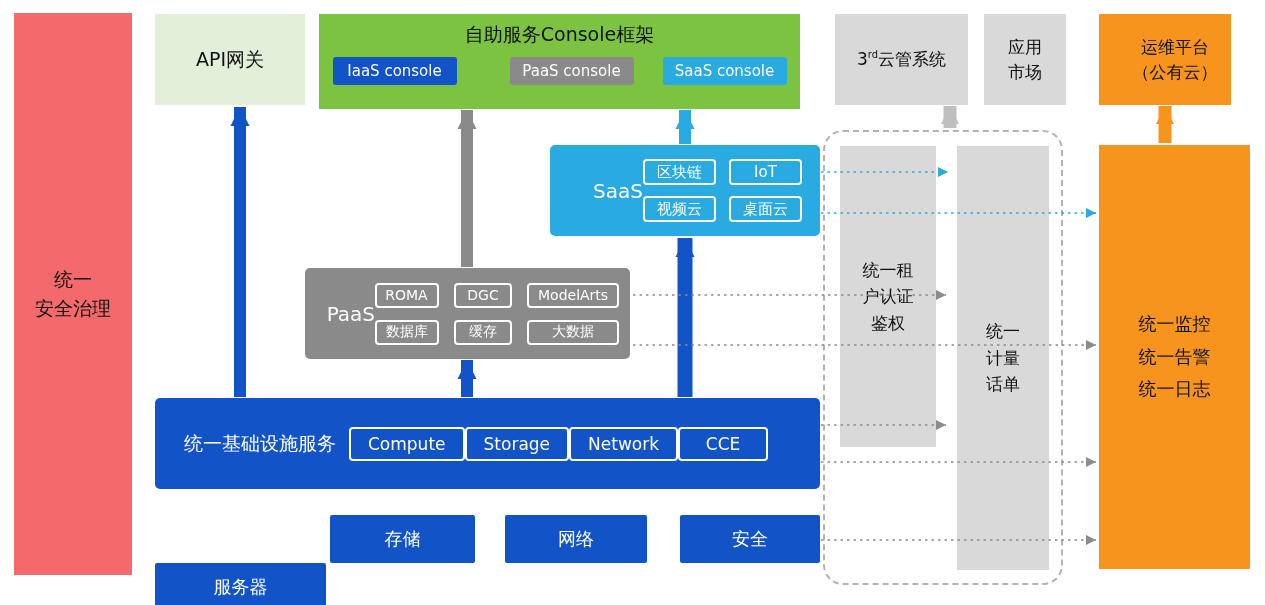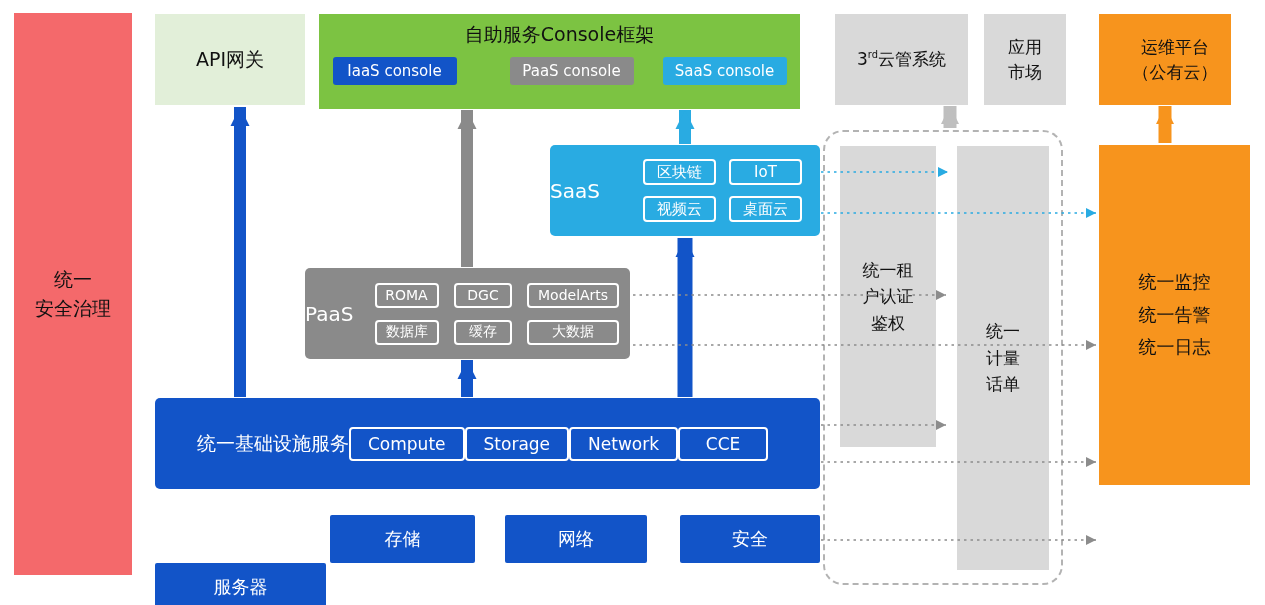"SaaS" .layer-label { text-align: left -> right }
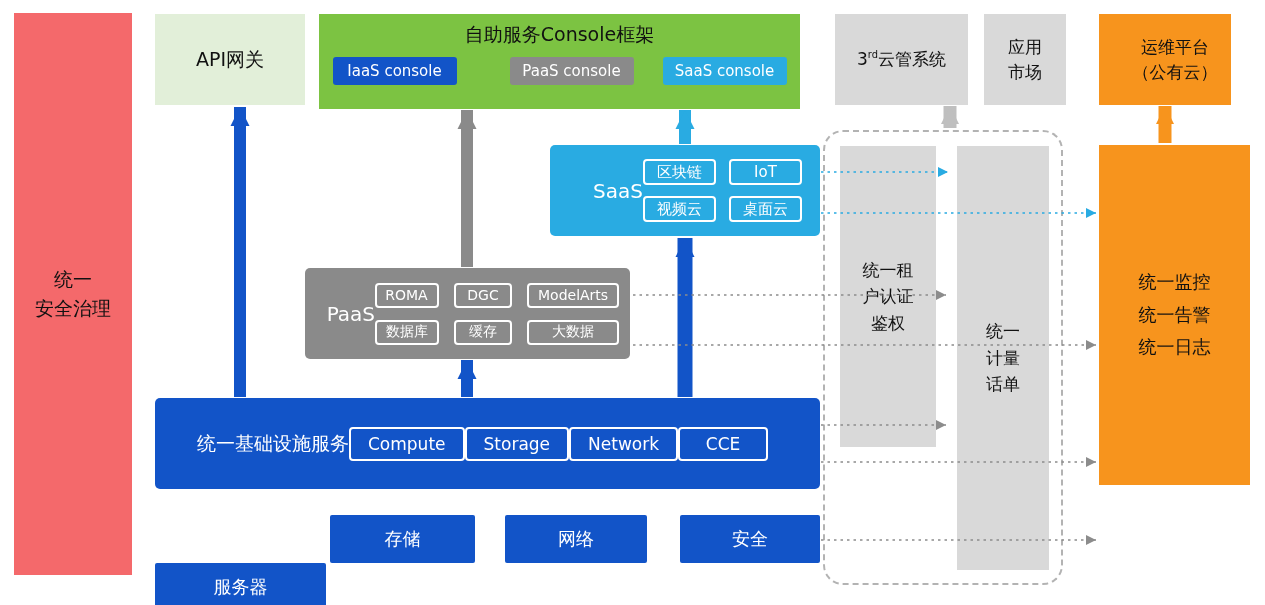"统一监控" div.abs { height: 340px -> 424px }
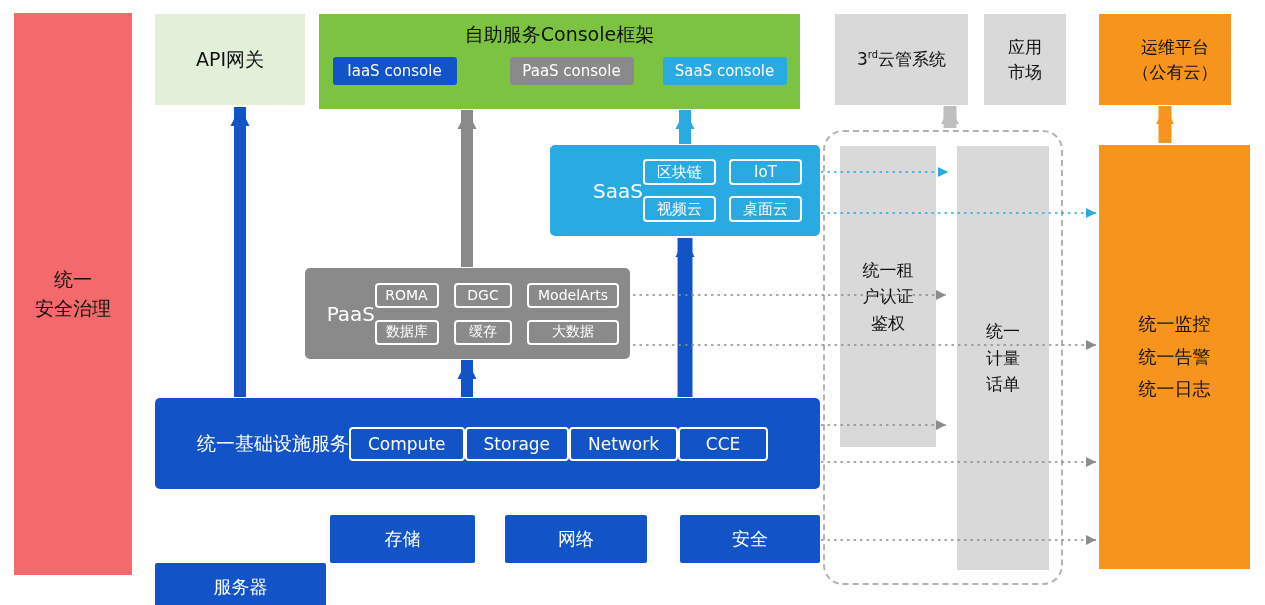"统一基础设施服务" div.layer-label { text-align: right -> center }
